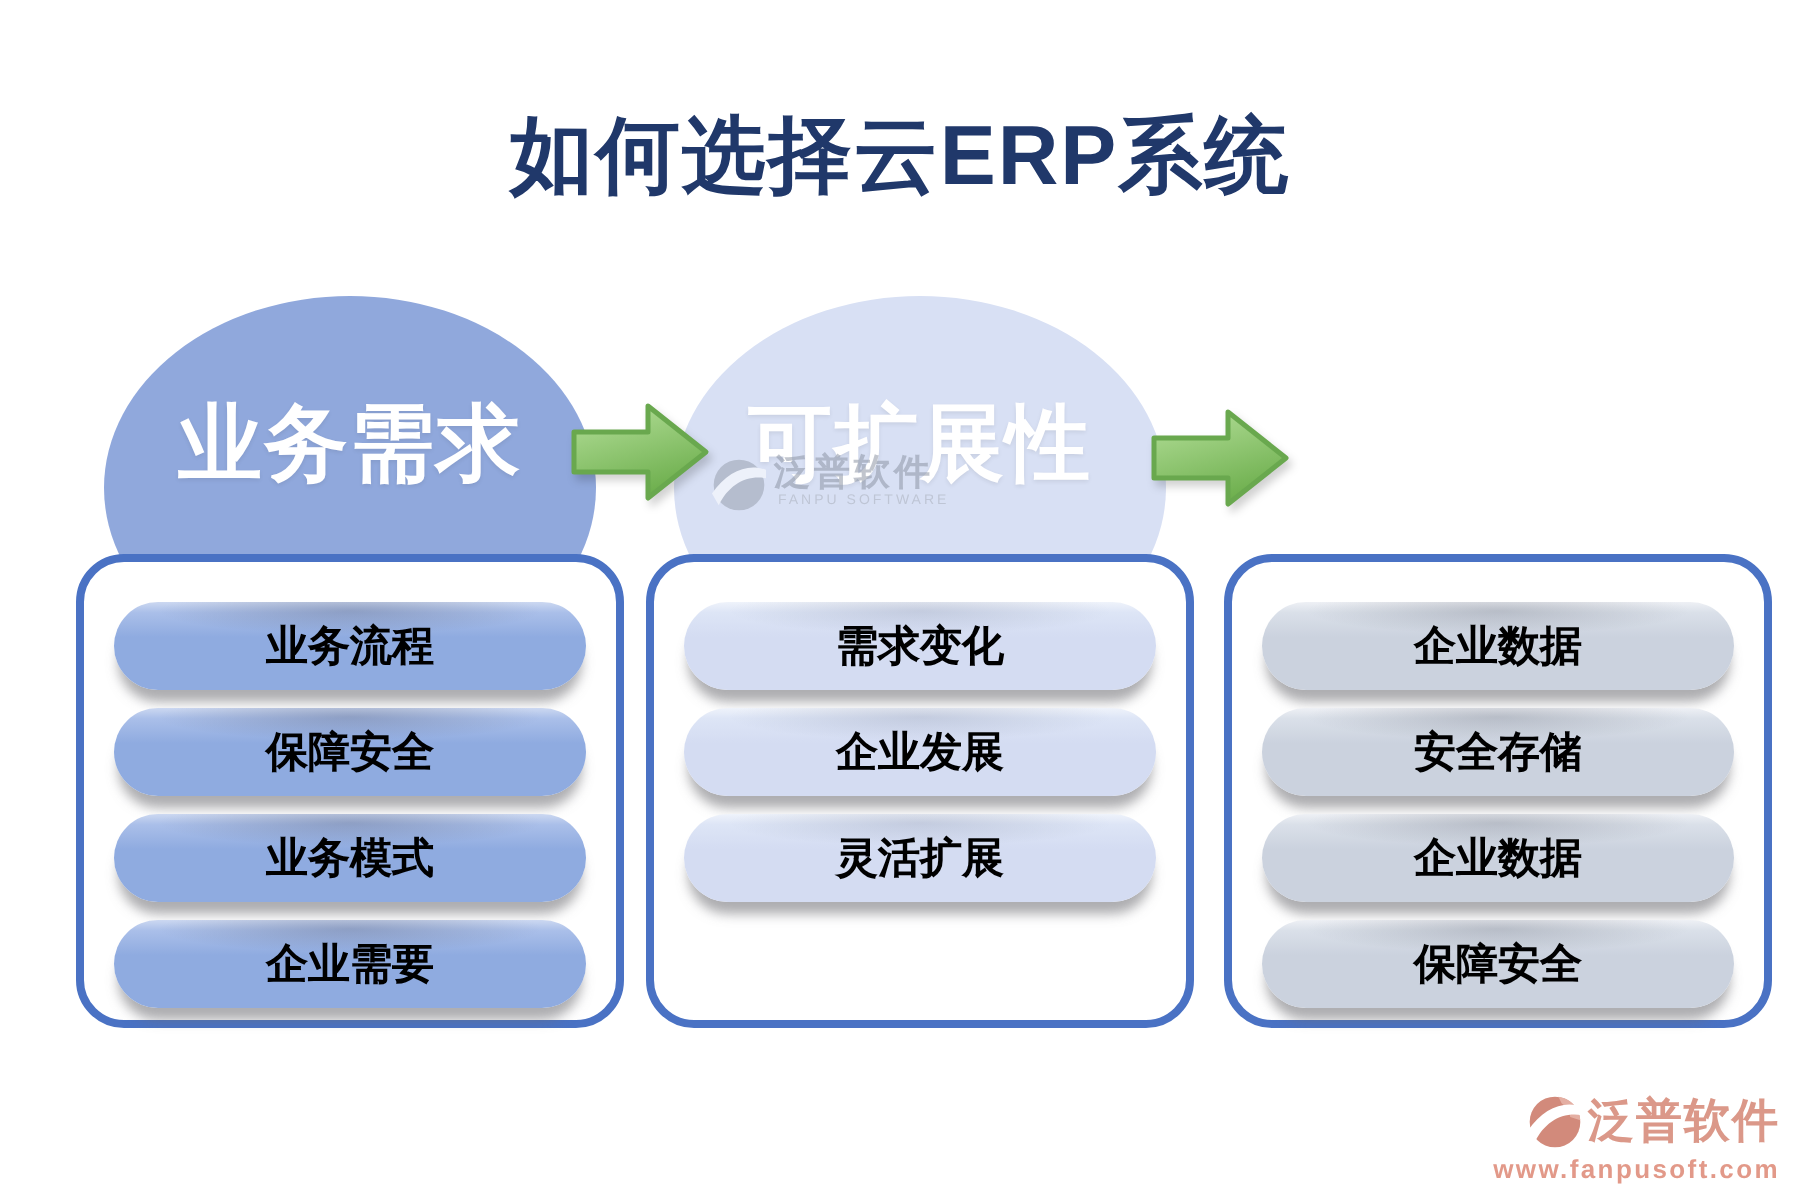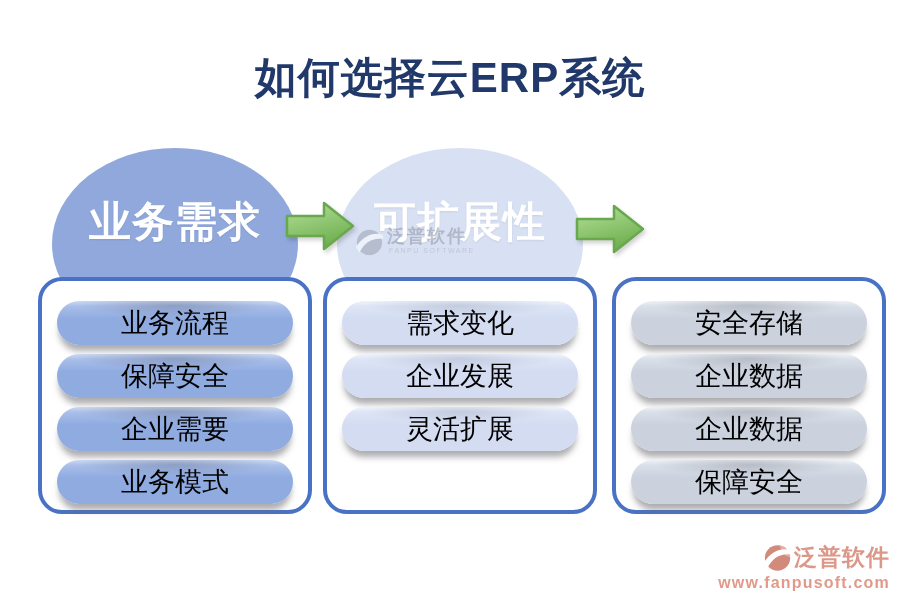"业务流程" .pill { font-size: 27px -> 21px; font-weight: 400 -> 700 }
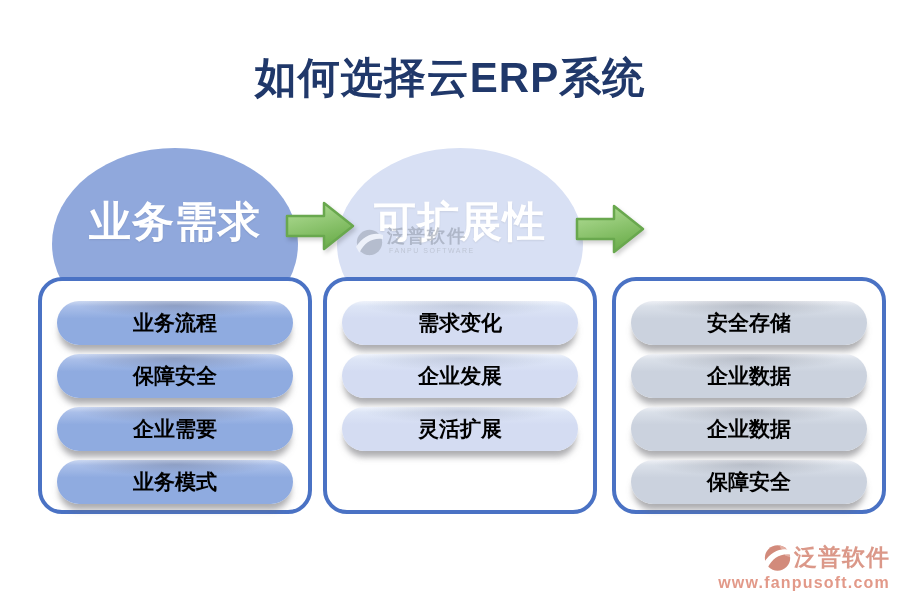"安全存储" div.pill { order: before "企业数据" -> after "企业数据" }
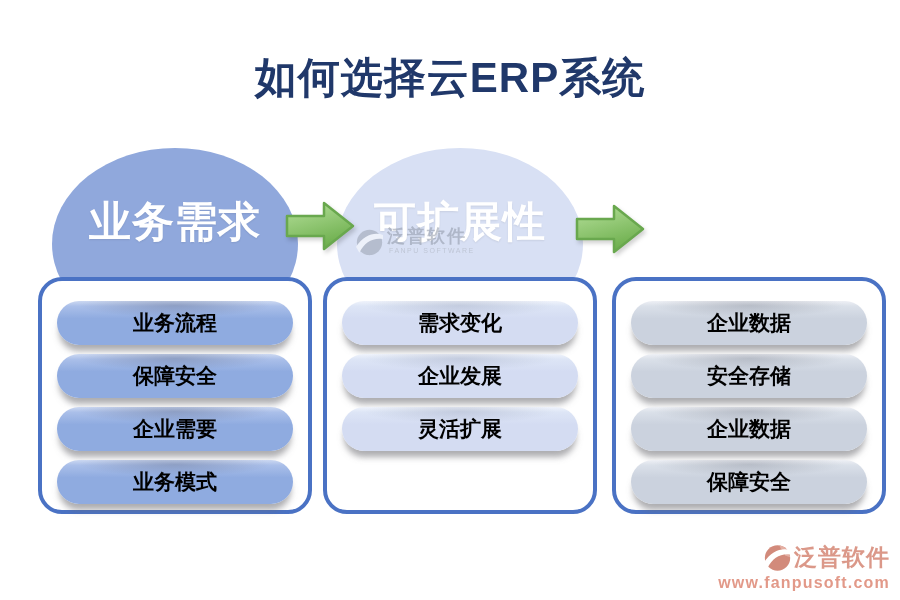"企业需要" div.pill { order: before "业务模式" -> after "业务模式" }
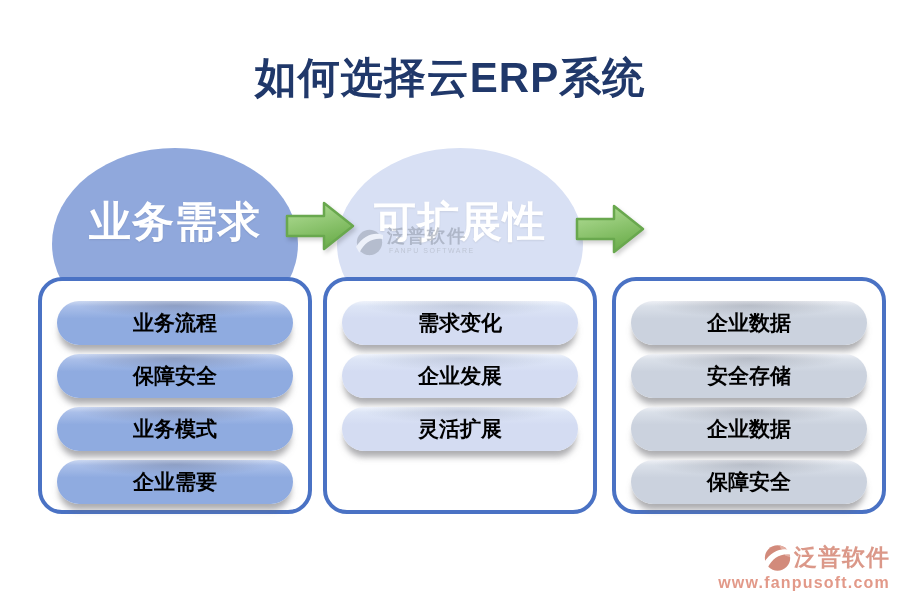"www.fanpusoft.com" .wm-footer .wm-url { font-size: 16px -> 13px }
